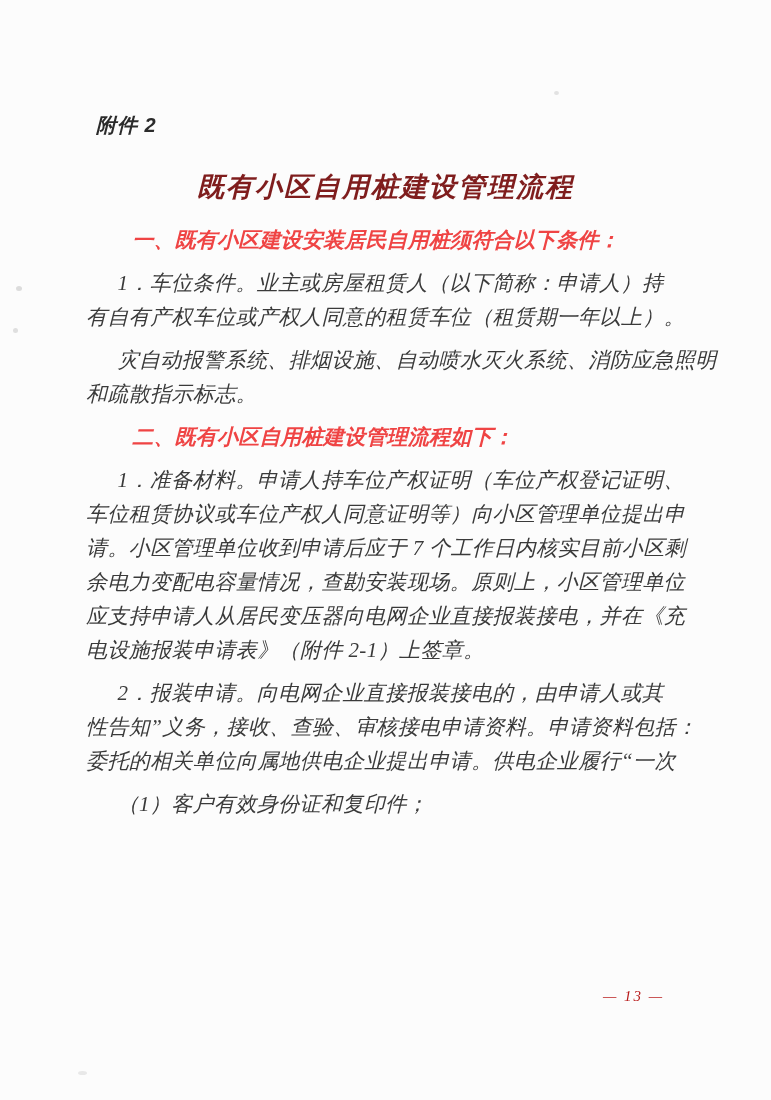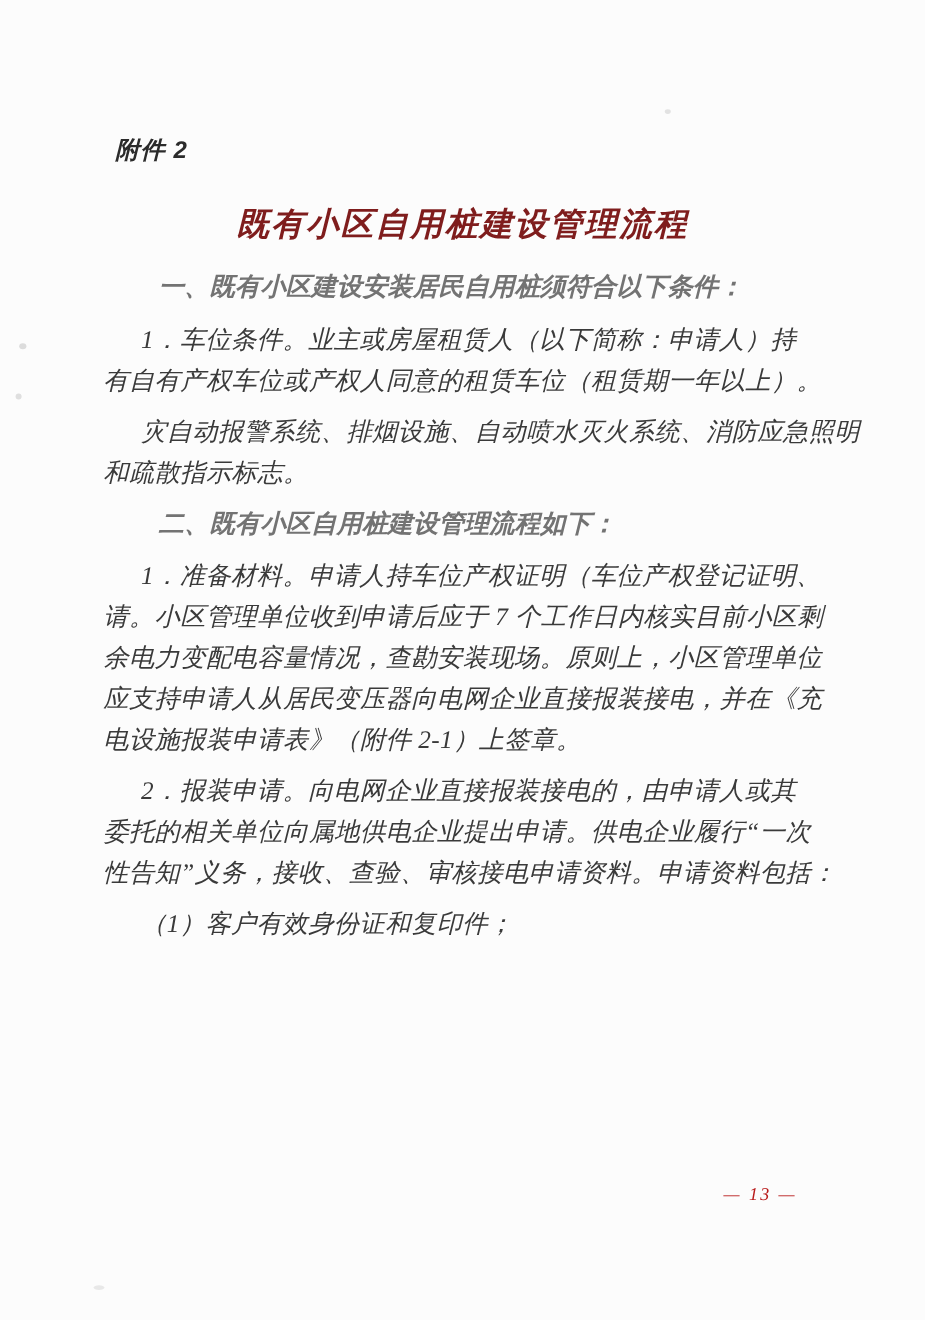"一、既有小区建设安装居民自用桩须符合以下条件：" .block.heading .line { color: #737373 -> #ef4444 }
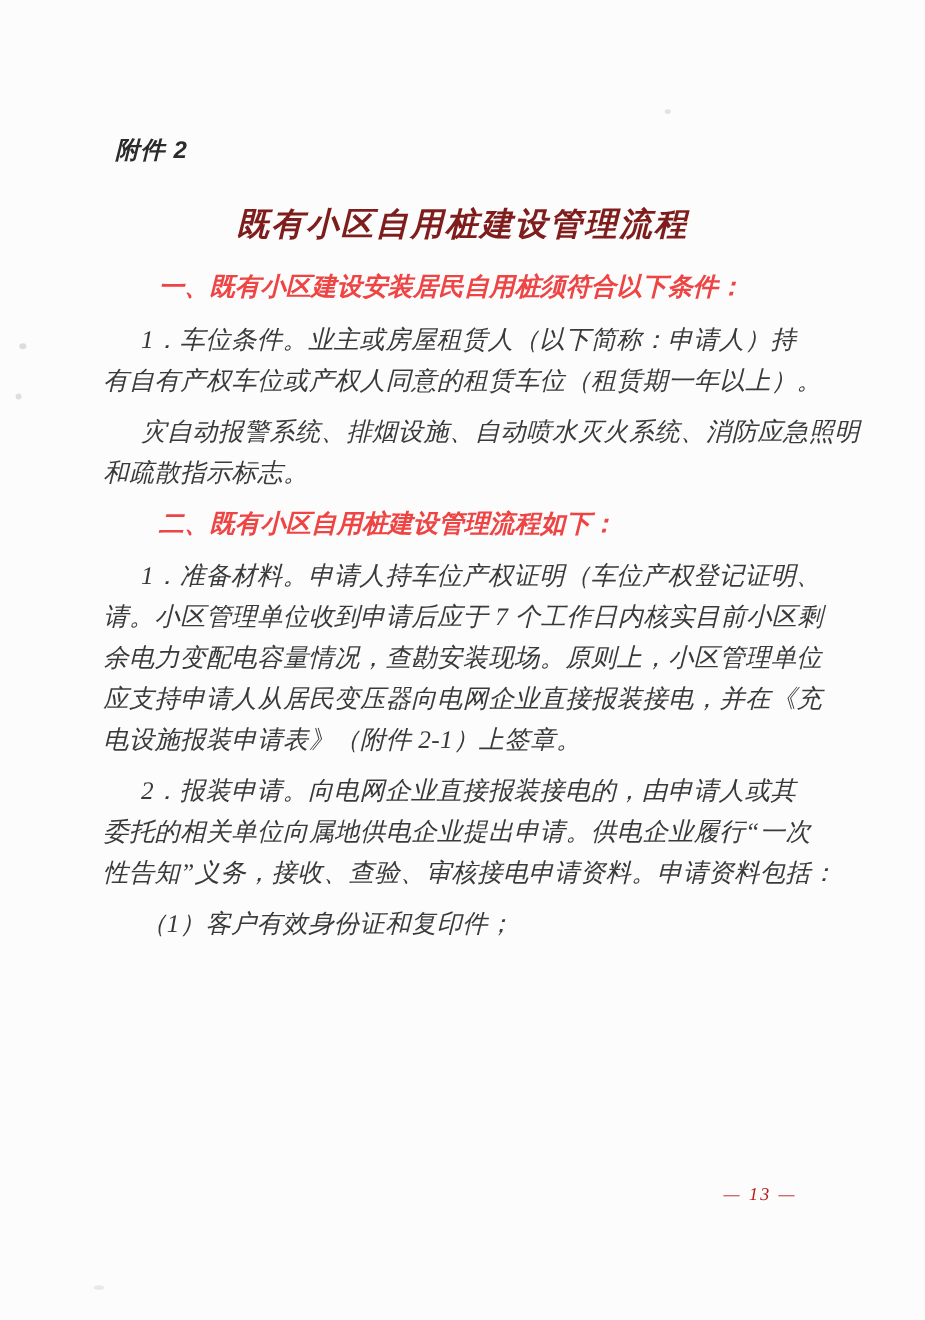"车位租赁协议或车位产权人同意证明等）向小区管理单位提出申" div.line { html: none -> <div>车位租赁协议或车位产权人同意证明等）向小区管理单位提出申</div> }
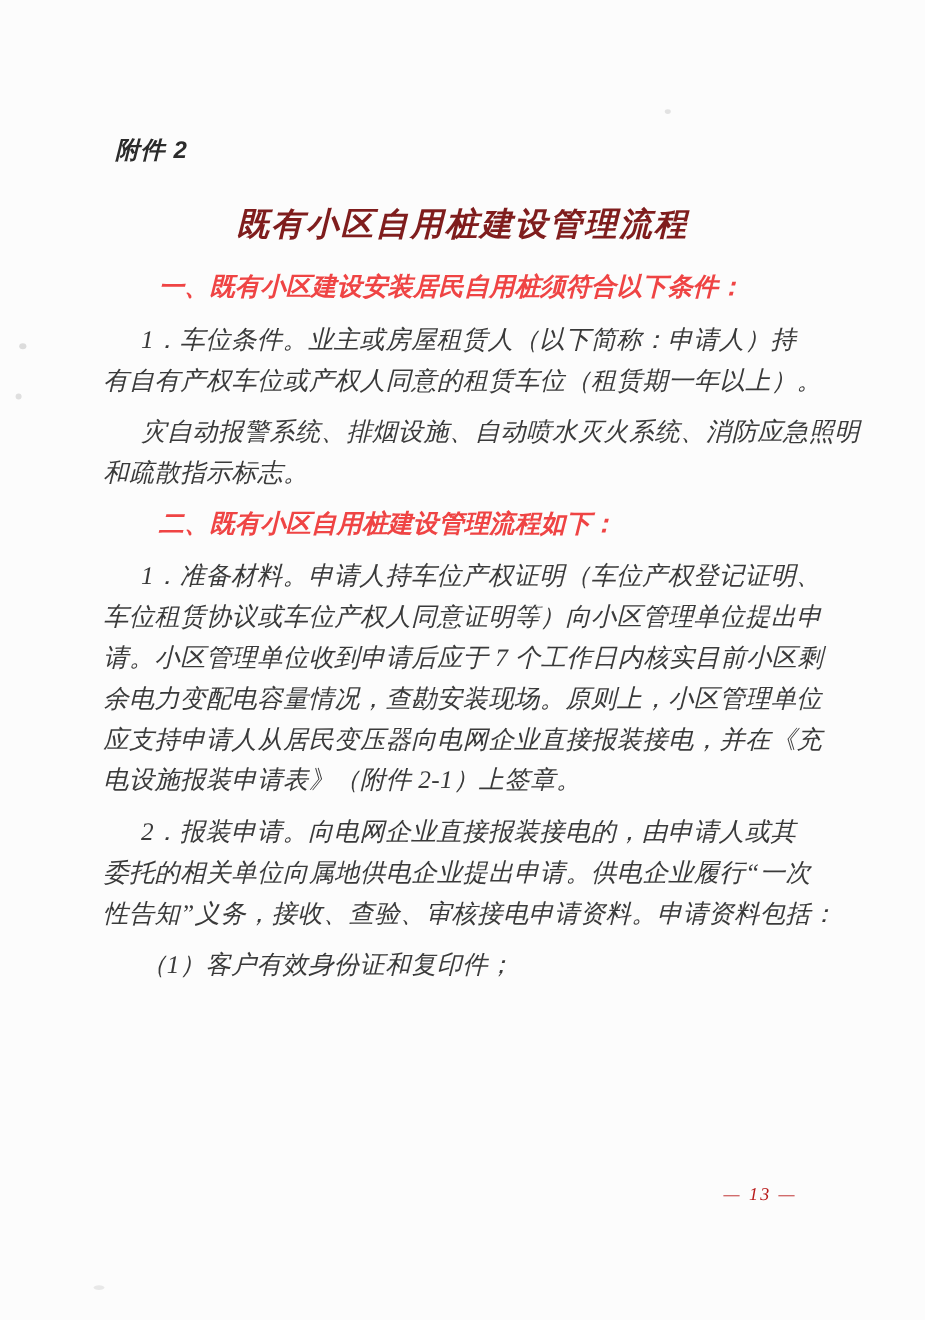"委托的相关单位向属地供电企业提出申请。供电企业履行“一次" div.line { order: before "性告知”义务，接收、查验、审核接电申请资料。申请资料包括：" -> after "性告知”义务，接收、查验、审核接电申请资料。申请资料包括：" }
